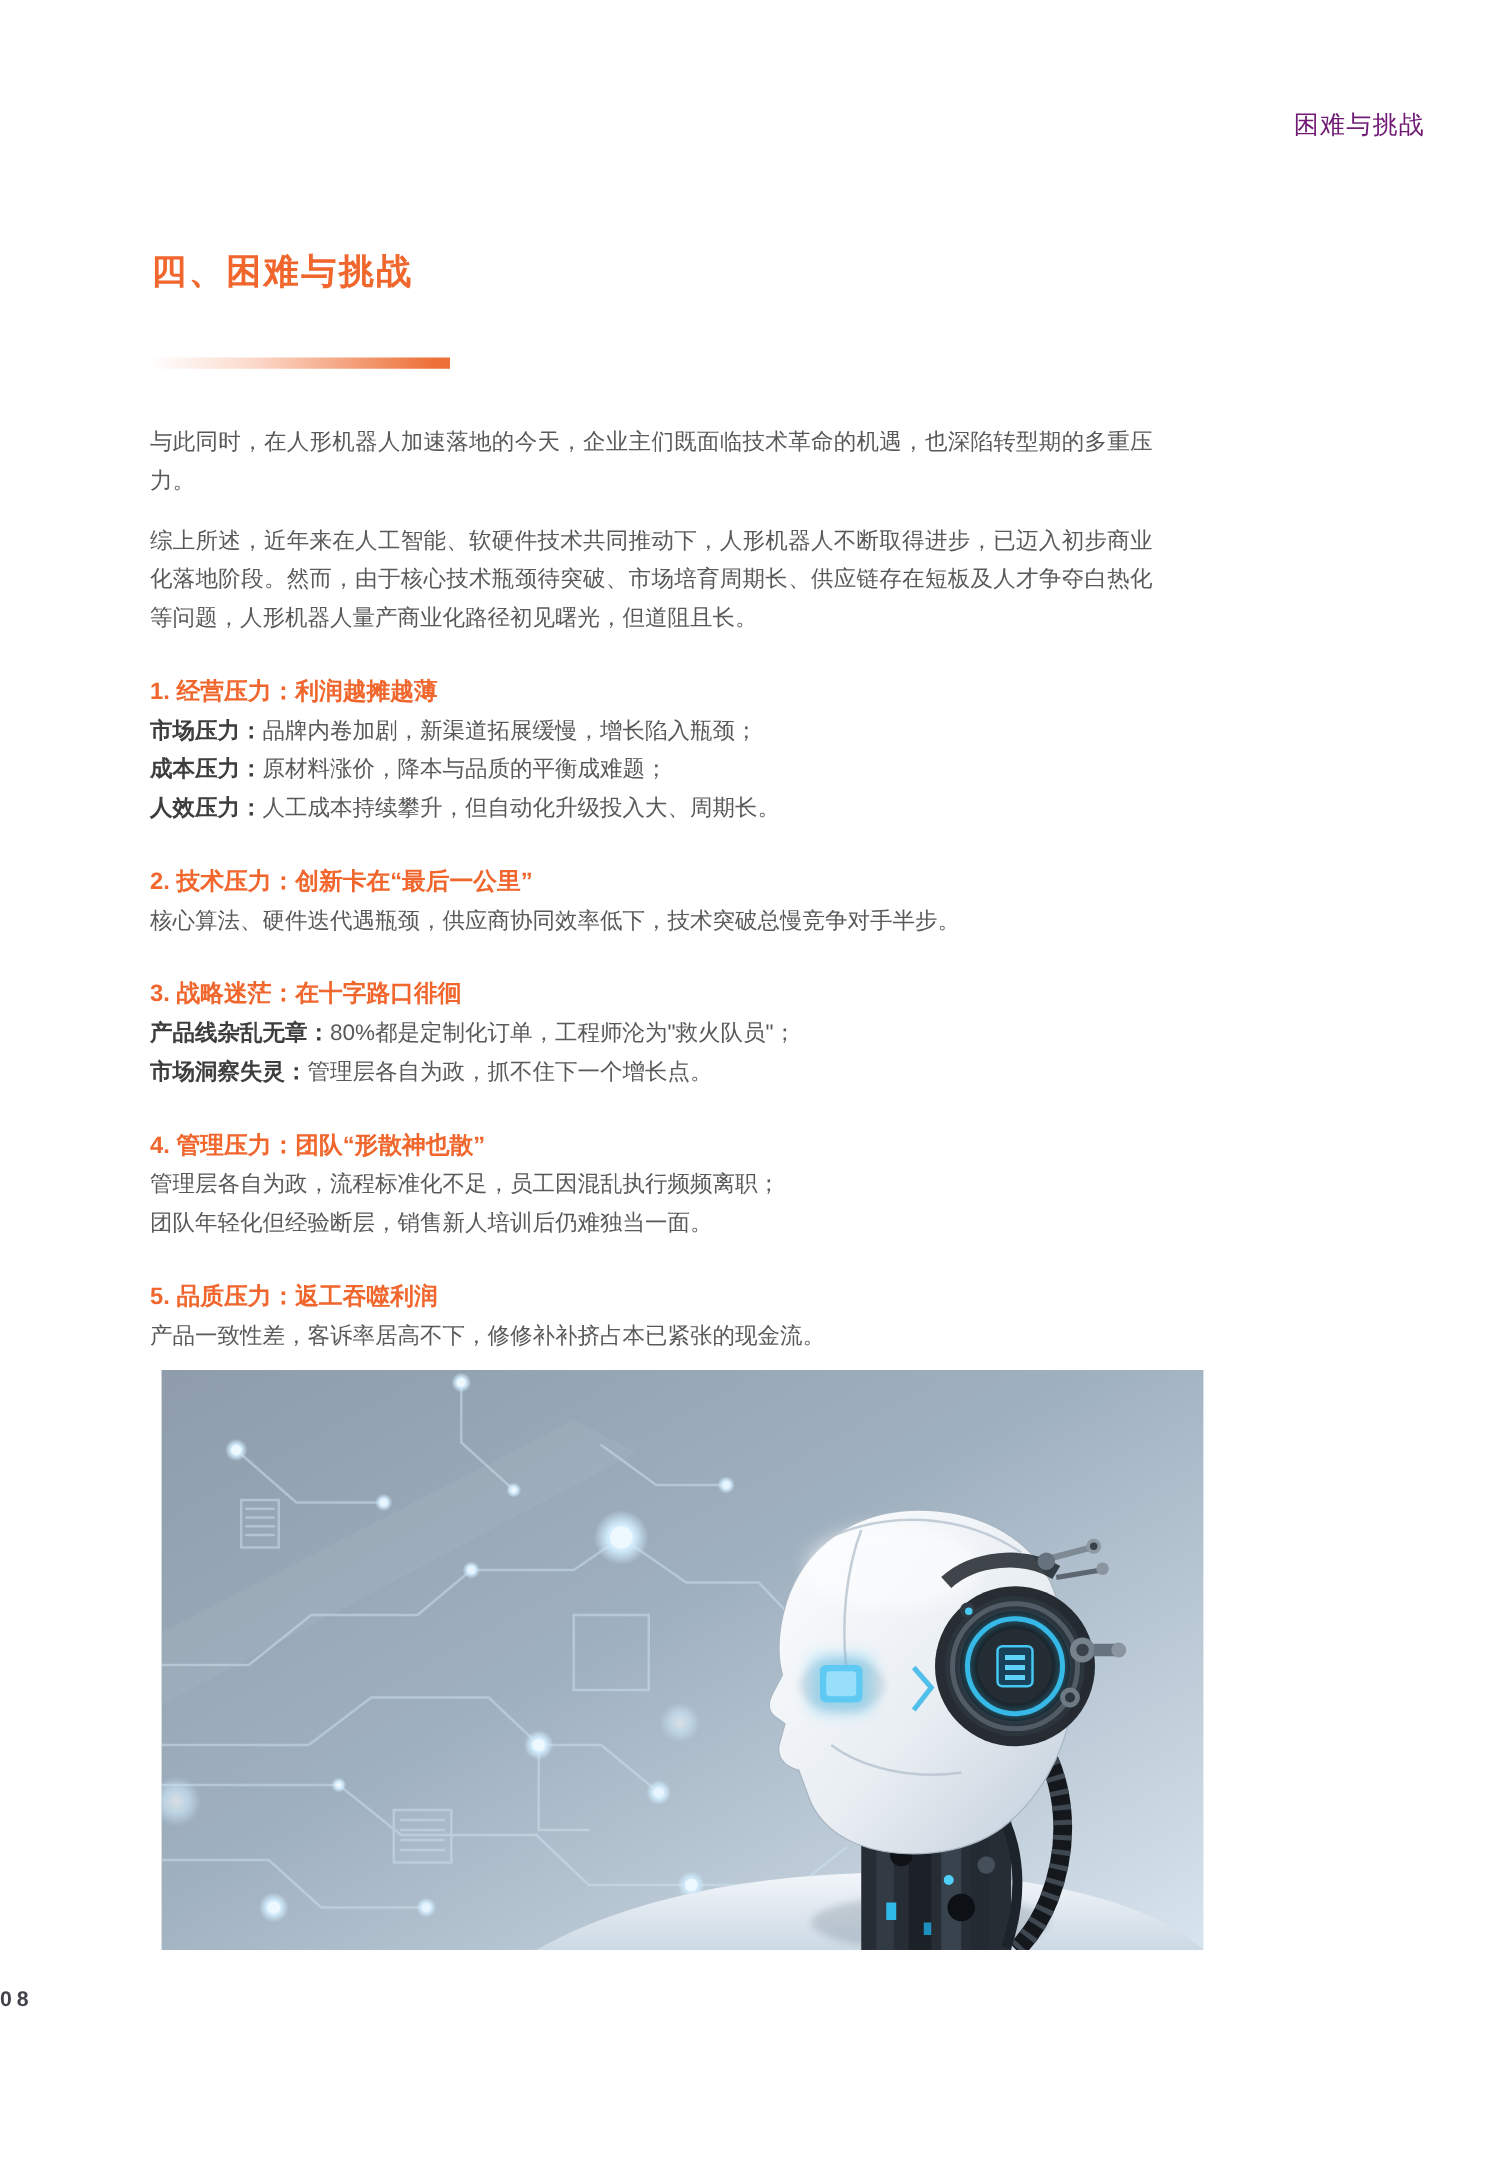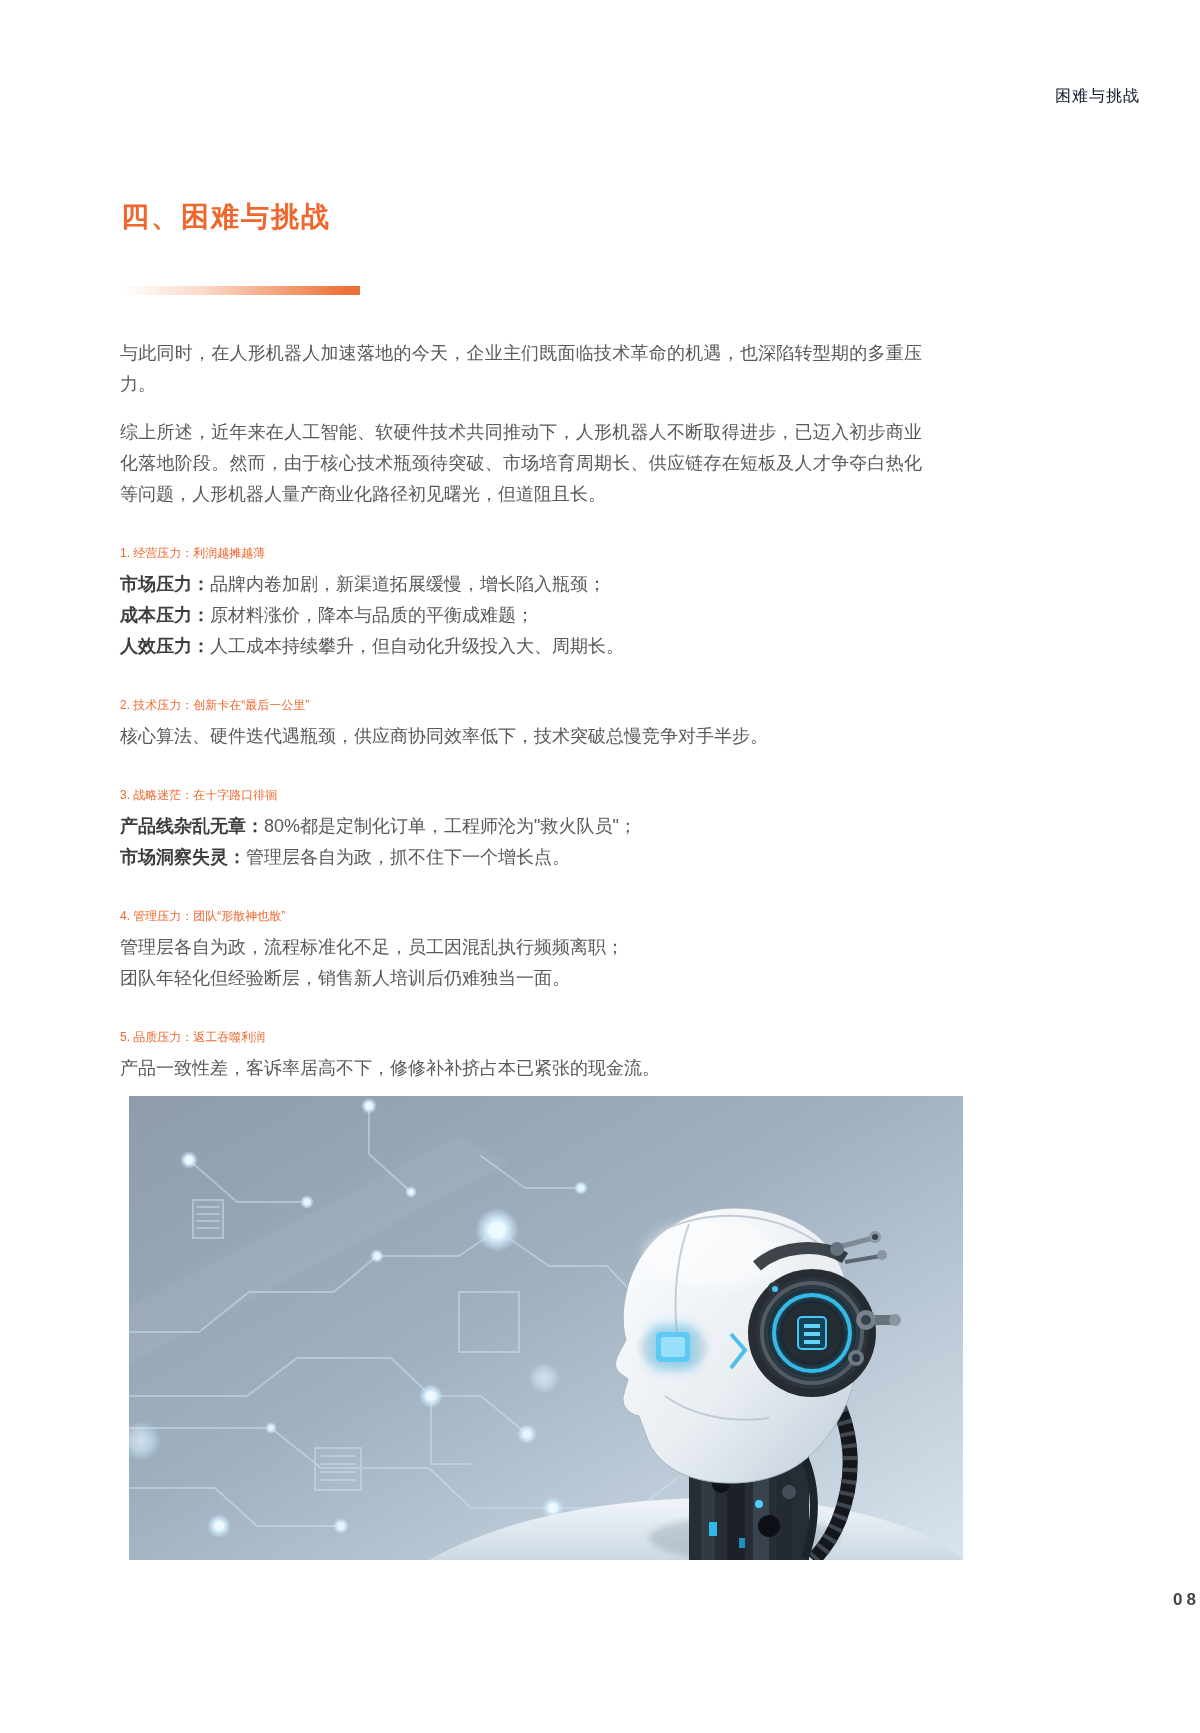"困难与挑战" .header-right { color: #0f172a -> #701a75; font-size: 16px -> 20px }
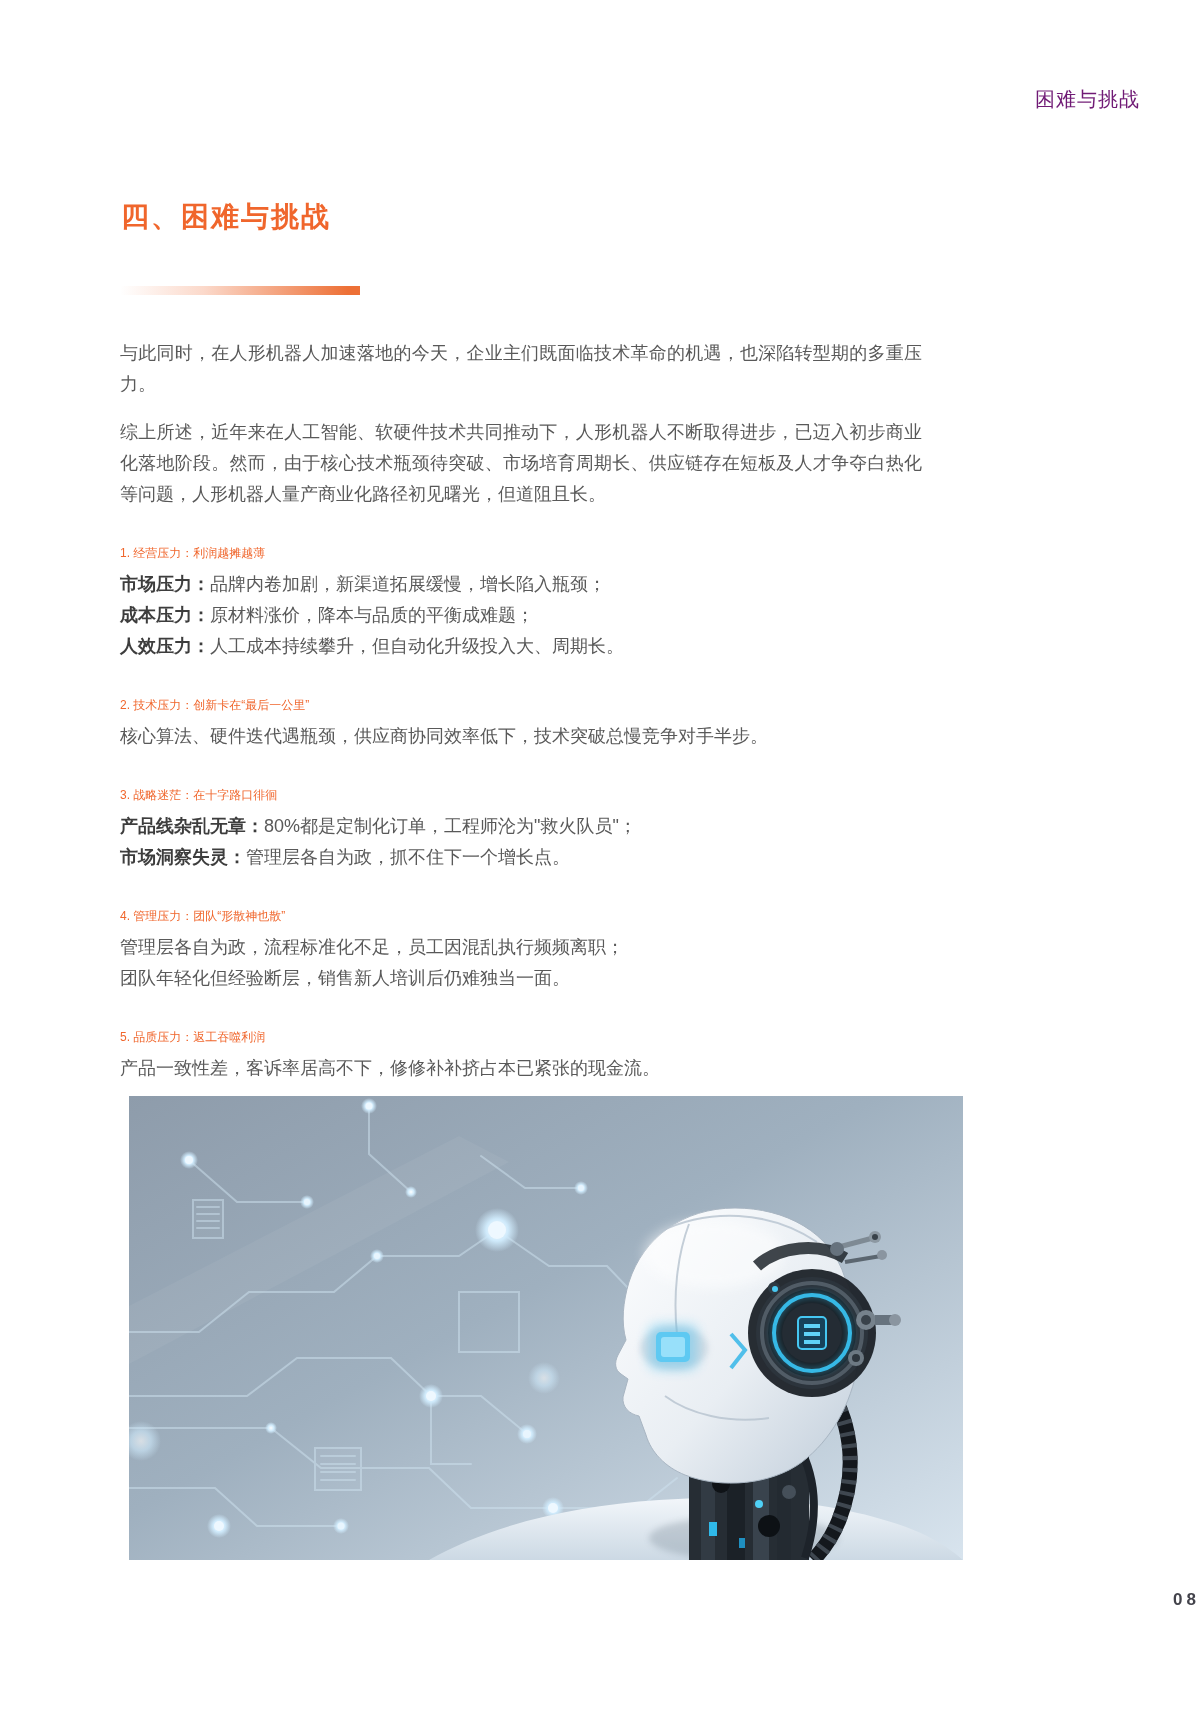"1. 经营压力：利润越摊越薄" .section-heading { font-size: 12px -> 19px; font-weight: normal -> bold }
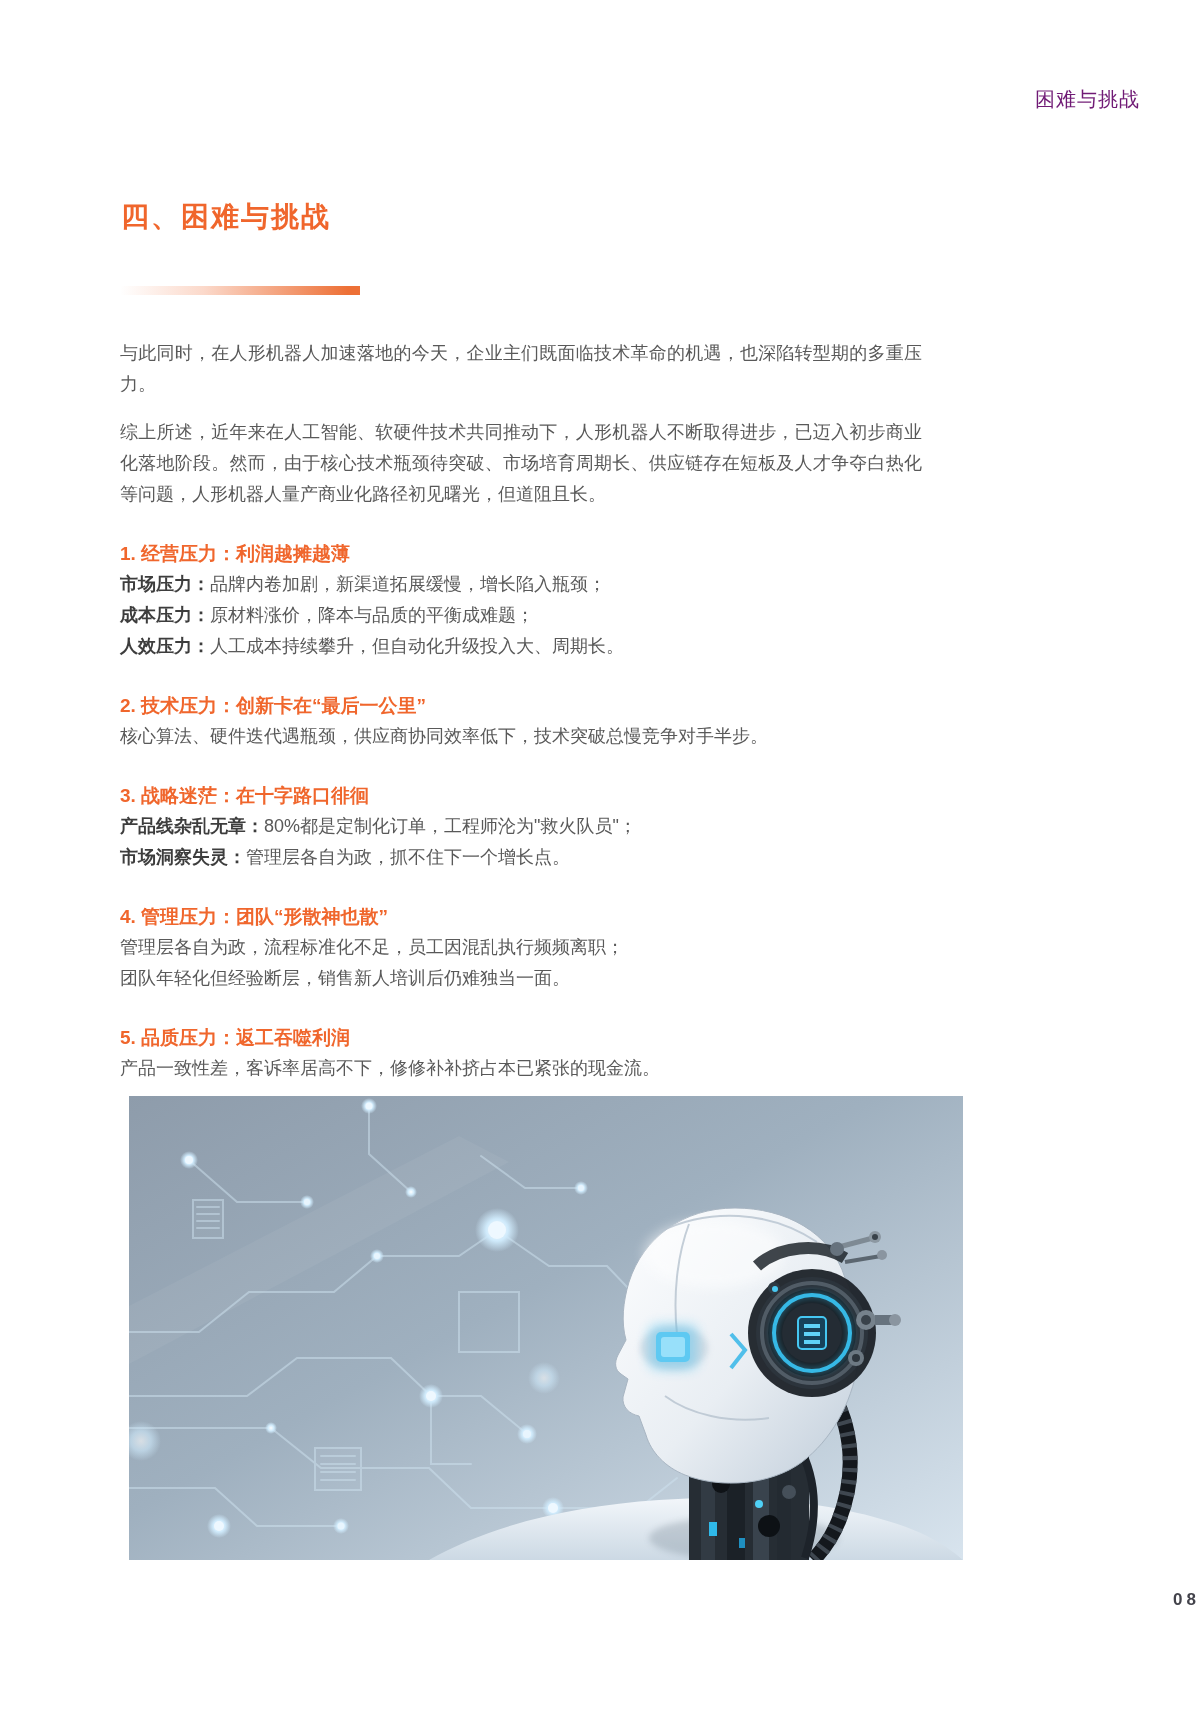"08" .page-number { text-align: right -> left }
